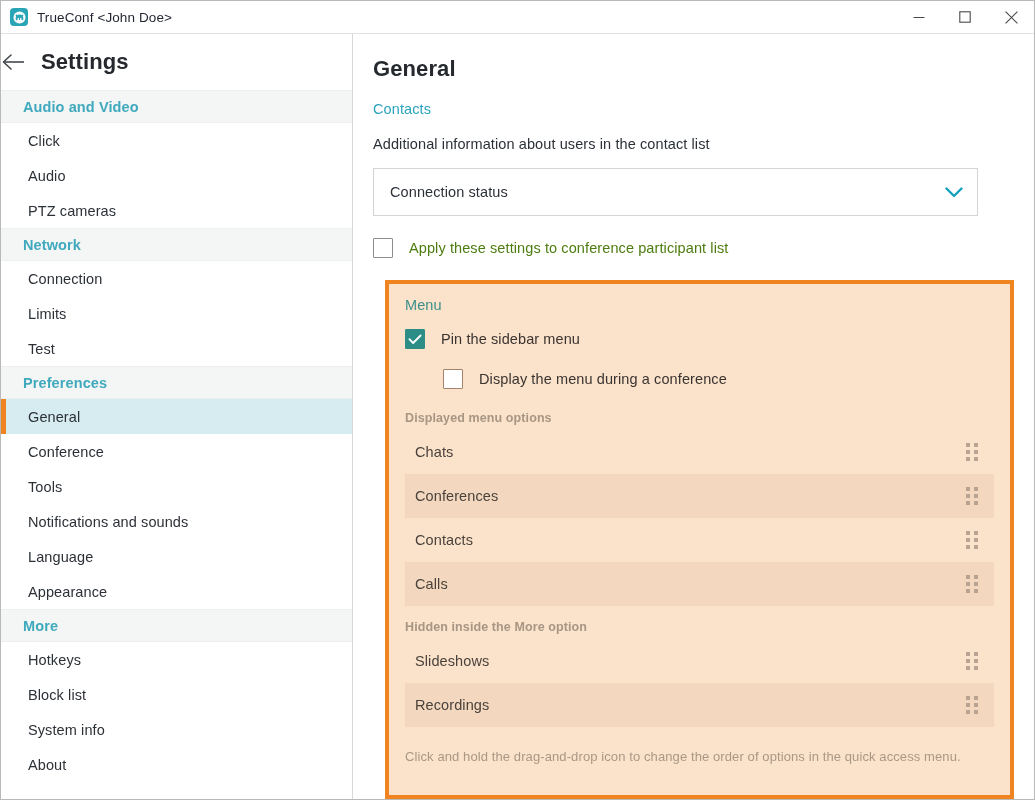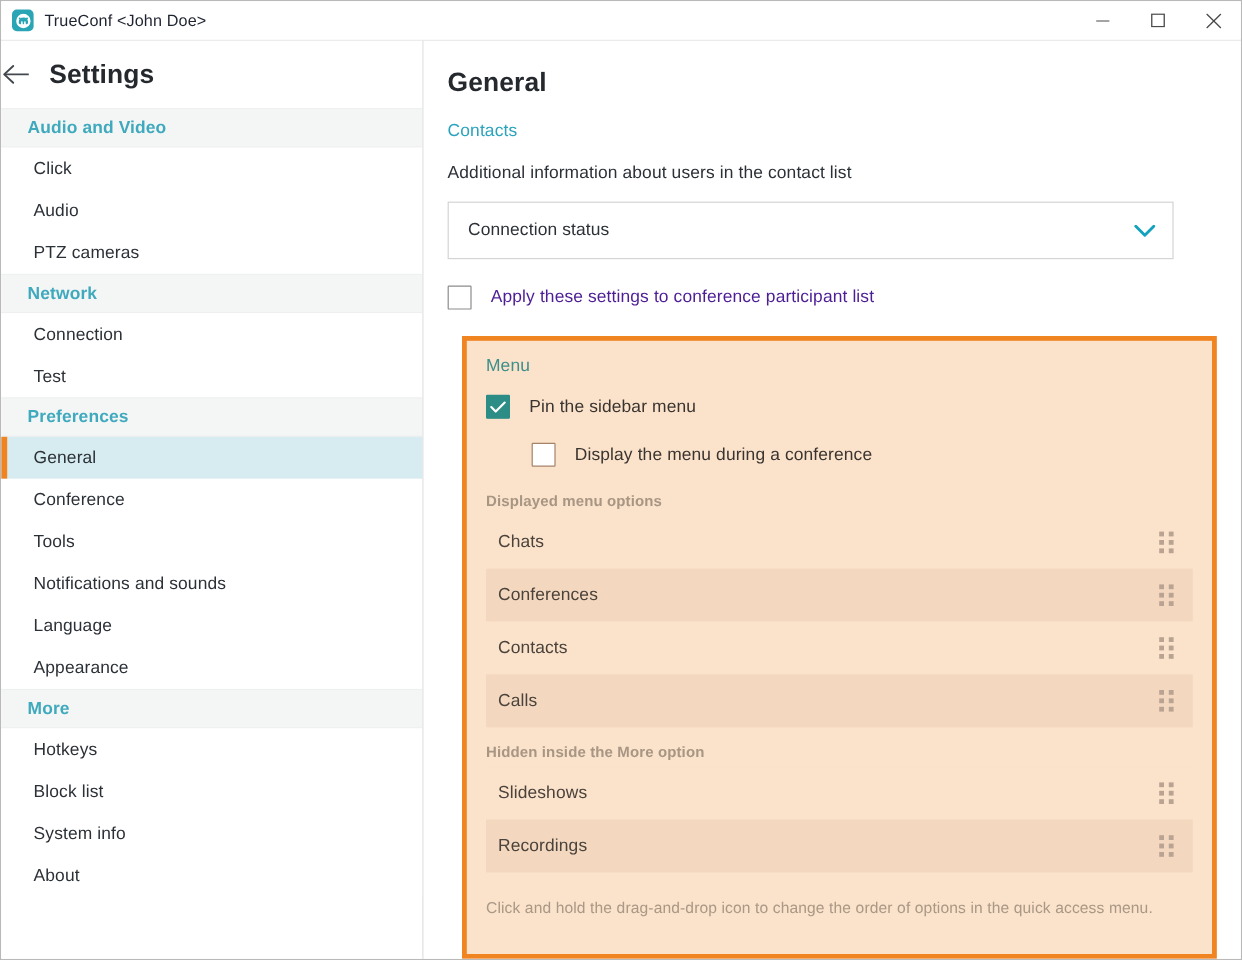"Apply these settings to conference" .cbrow-label { color: #4c1d95 -> #4d7c0f }
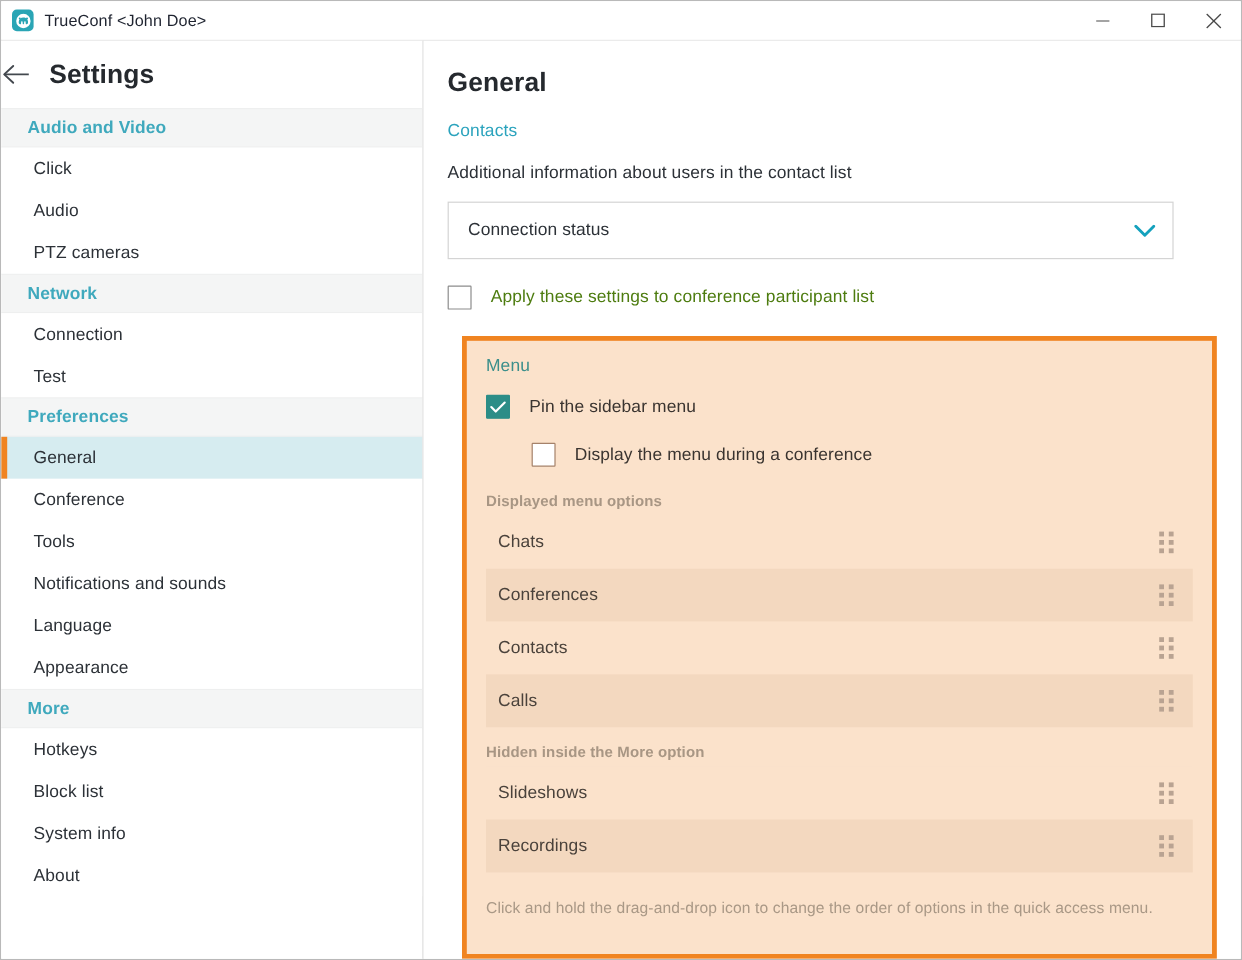"Limits" div.sb-item { html: none -> <div> <span>Limits</span> </div> }
